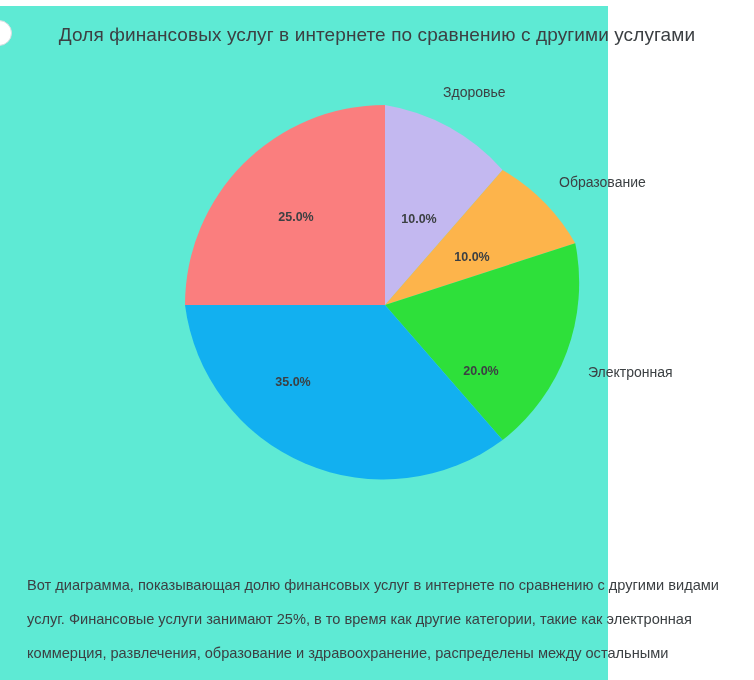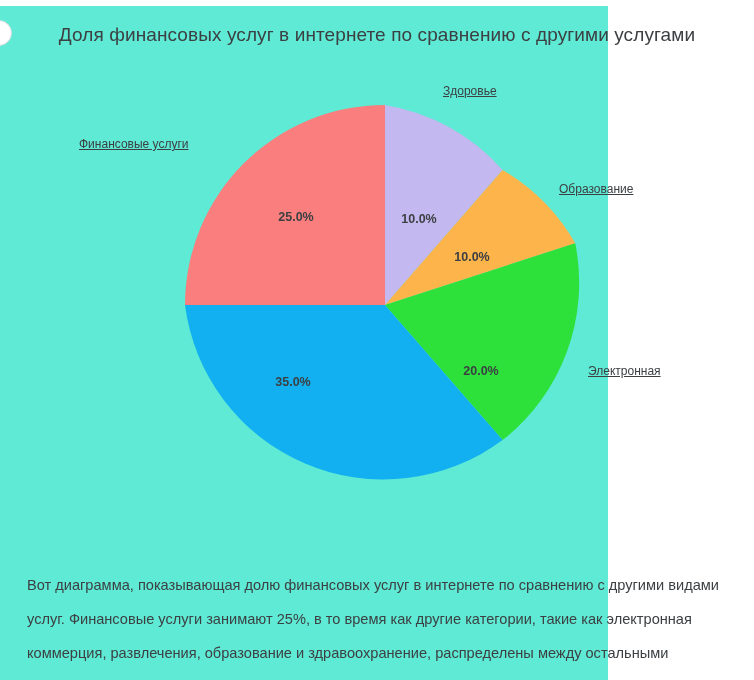"Здоровье" .cat-label { font-size: 12px -> 14px; text-decoration: underline -> none }
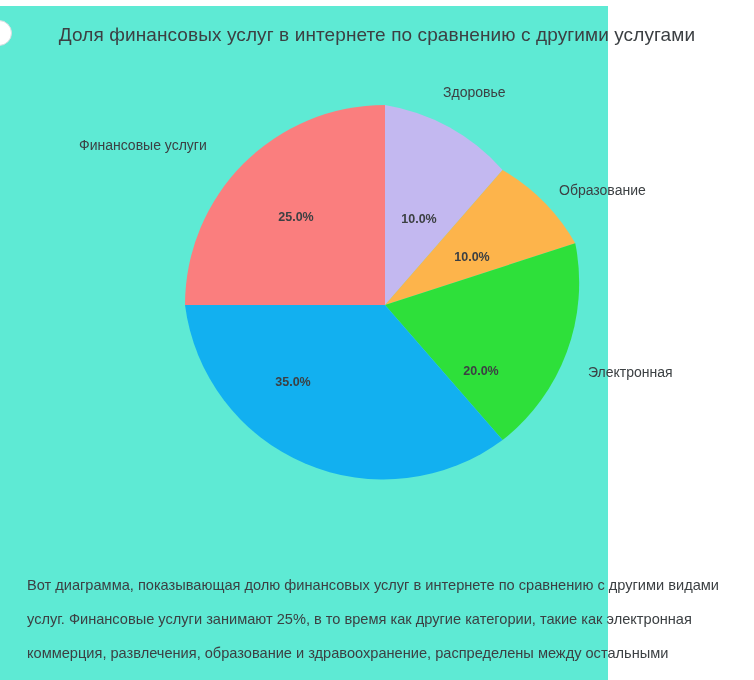"Финансовые услуги" div.cat-label { html: <div>Финансовые услуги</div> -> none }
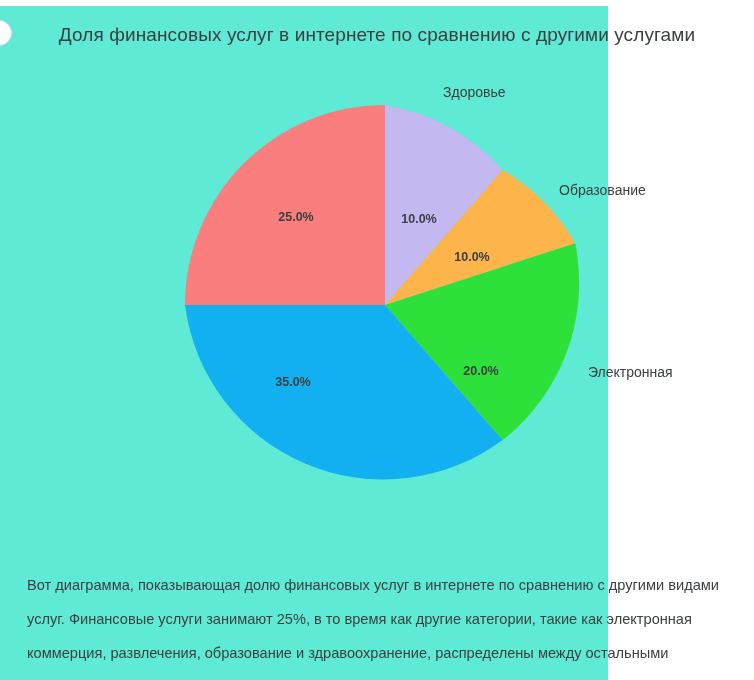"Образование" div.cat-label { top: 116px -> 108px }
